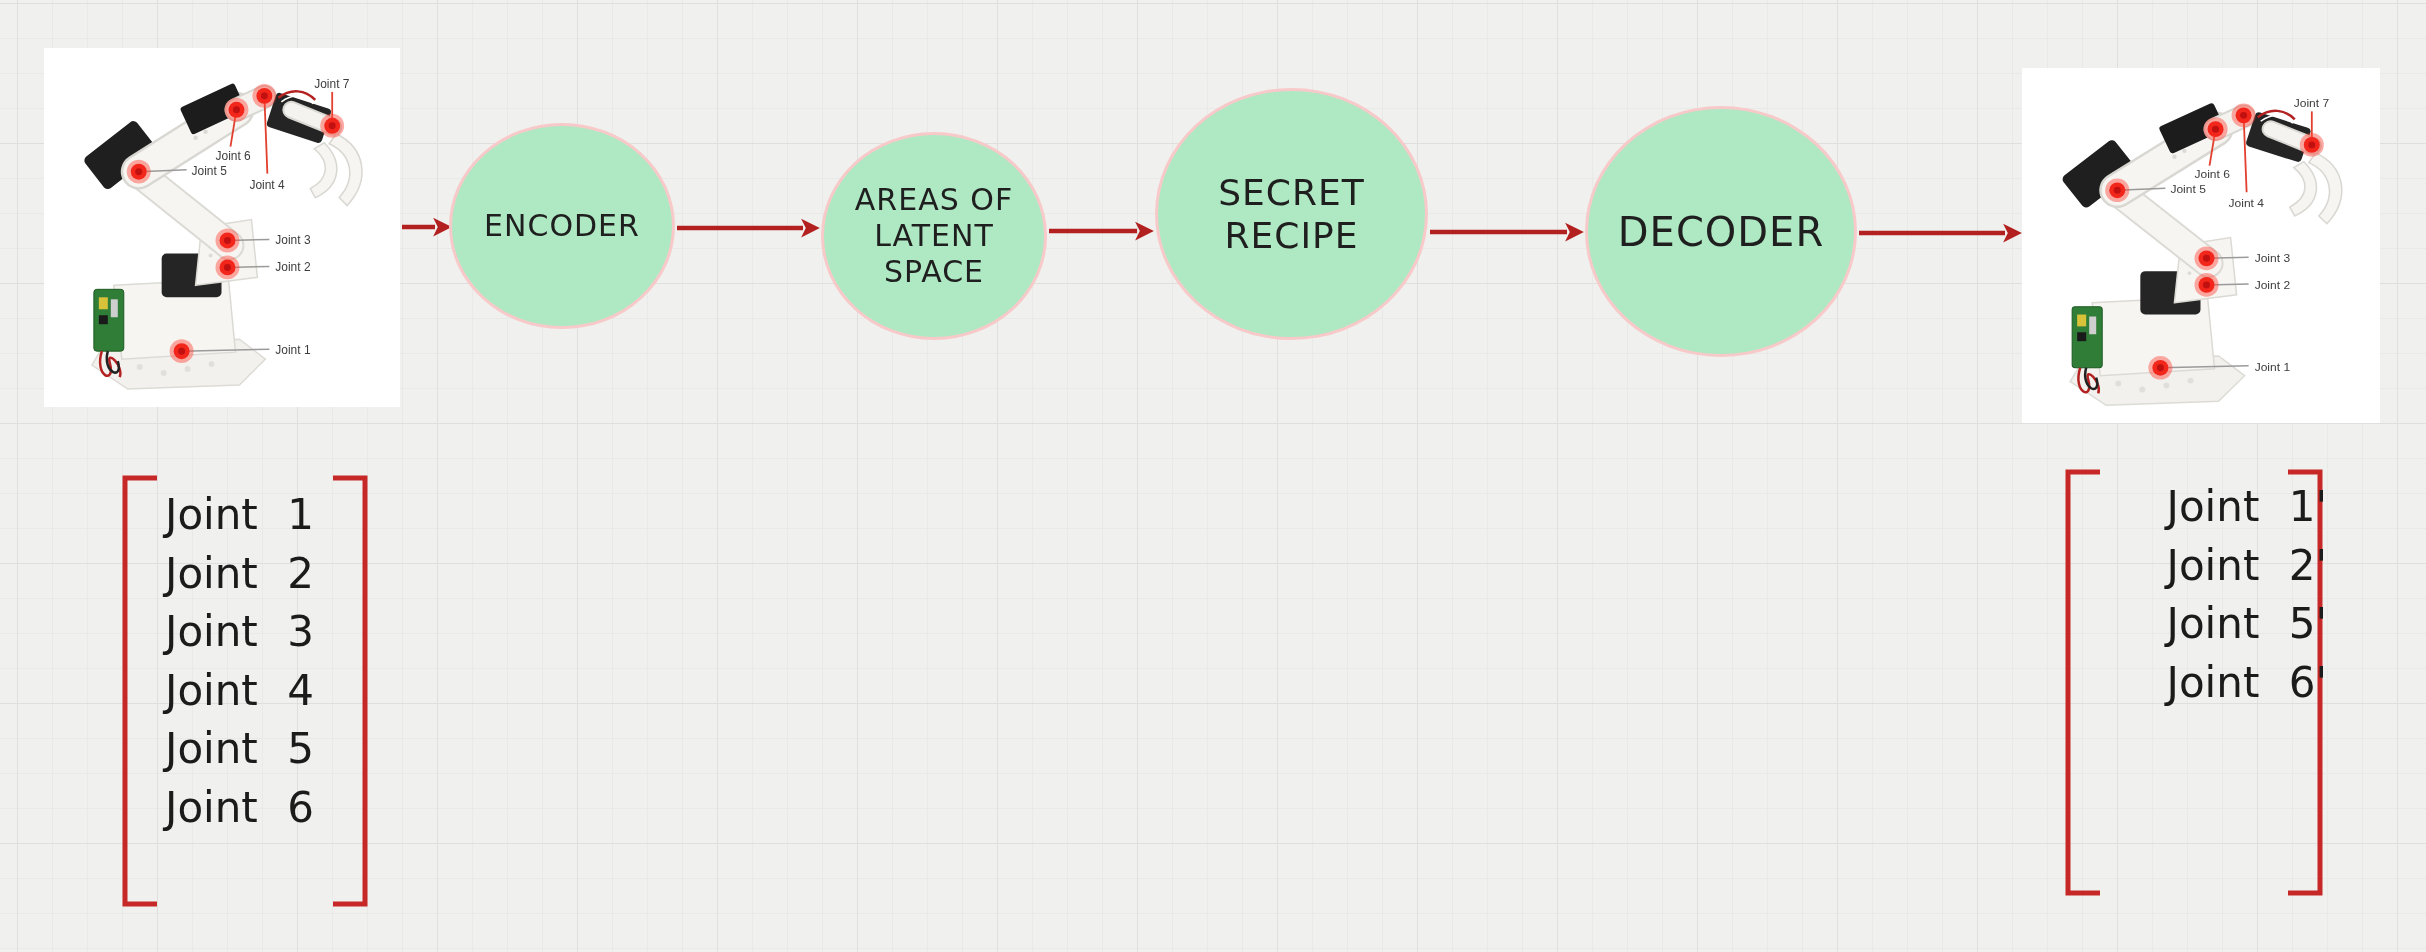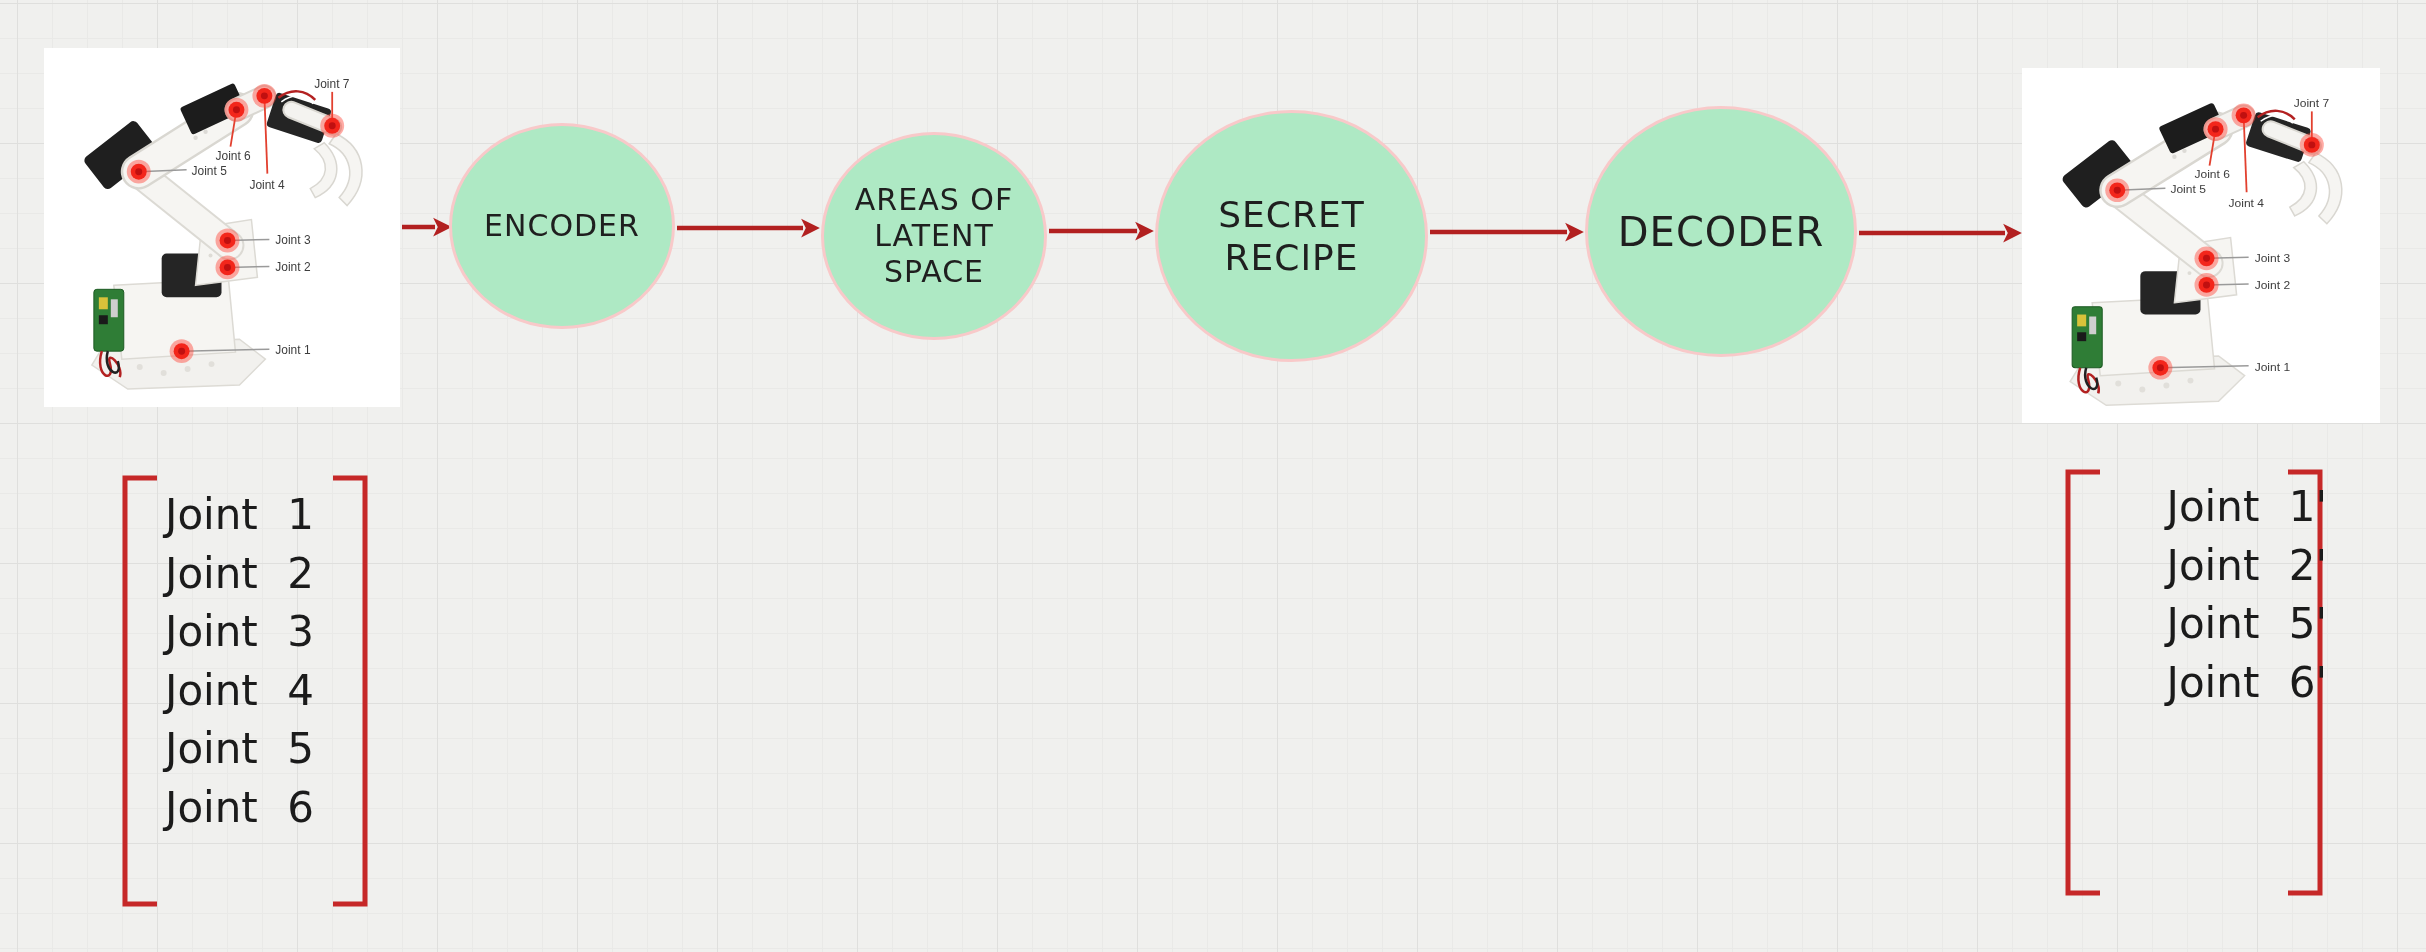"SECRET" #node-secret { top: 110px -> 88px }
